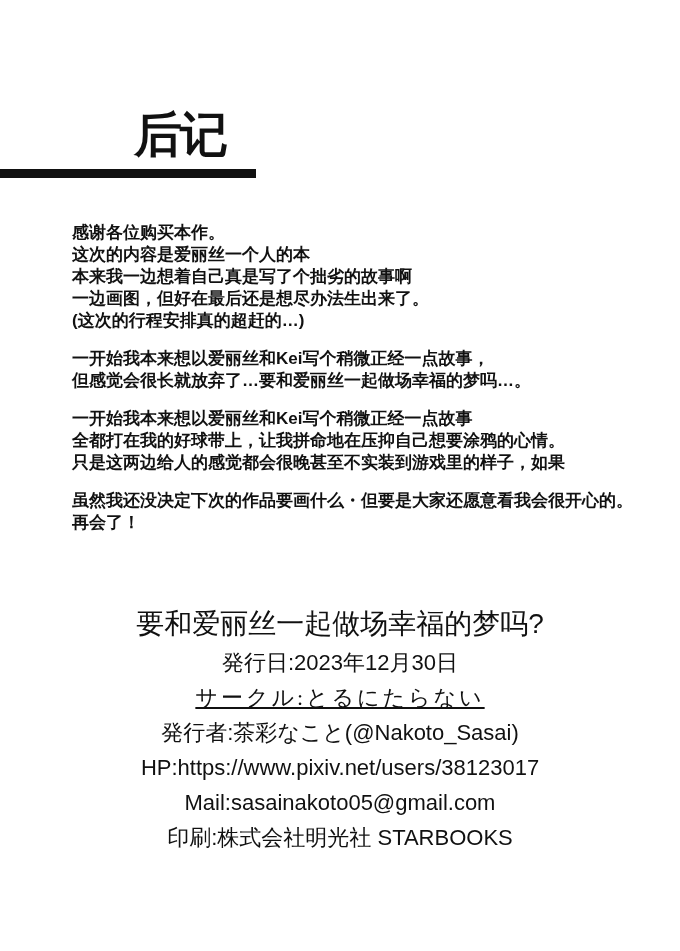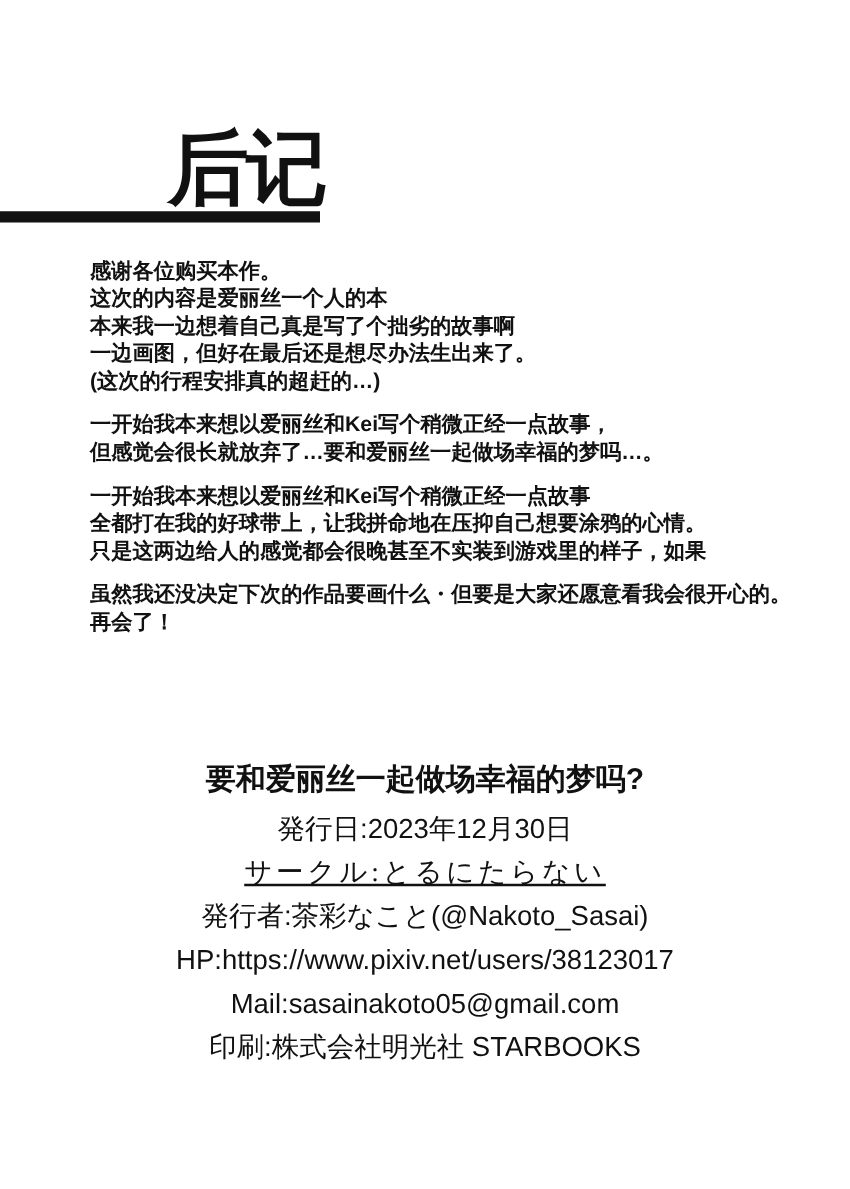"后记" .page-title { font-size: 65px -> 48px }
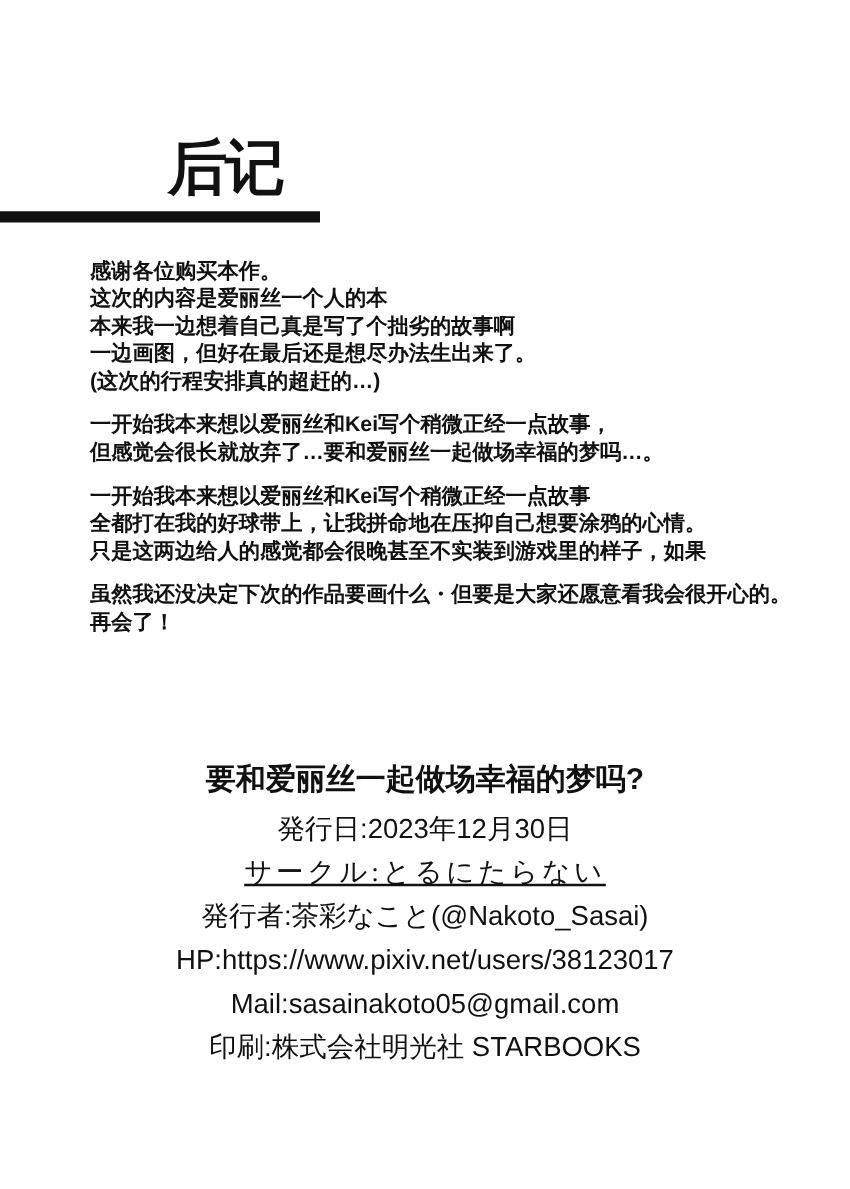"感谢各位购买本作。" .body-text p { margin: 0 0 13px 0 -> 16px 0 13px 0 }
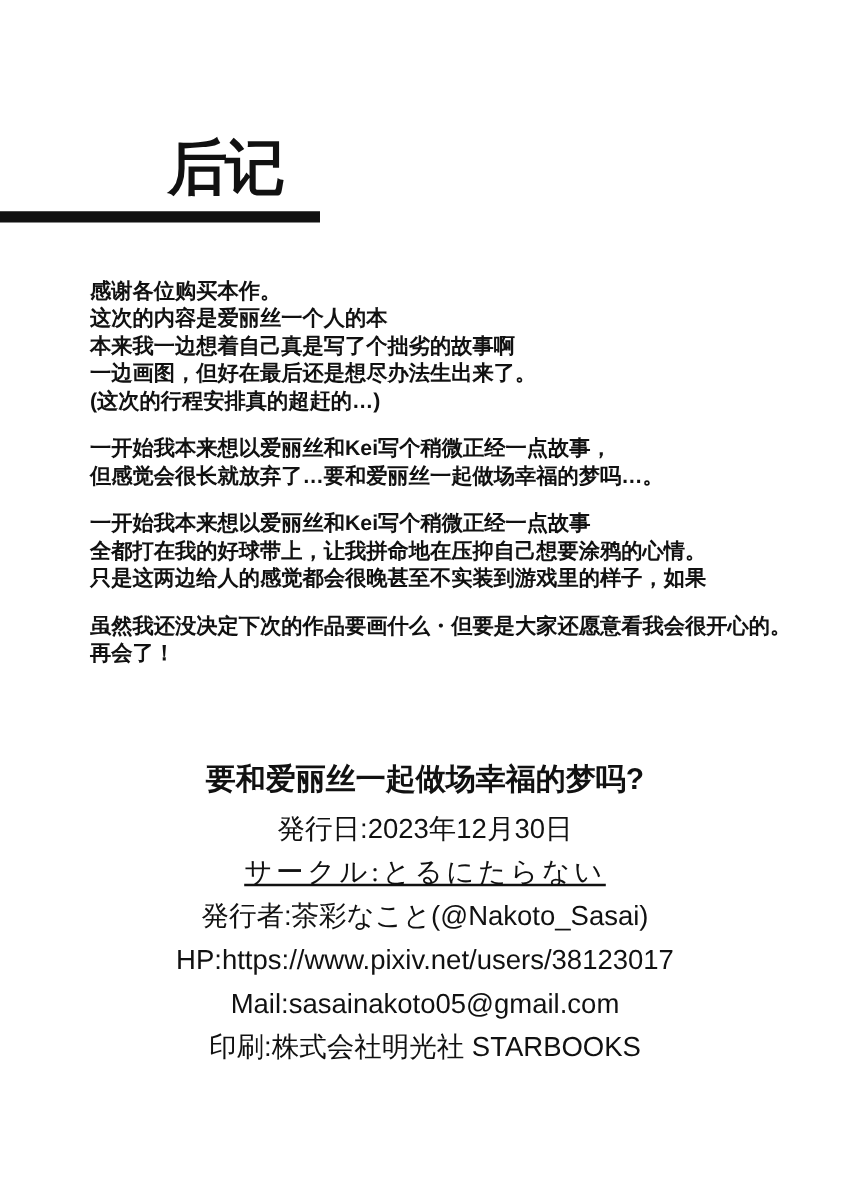"要和爱丽丝一起做场幸福的梦吗?" .book-title { font-size: 24px -> 28px; font-weight: 700 -> 400 }
